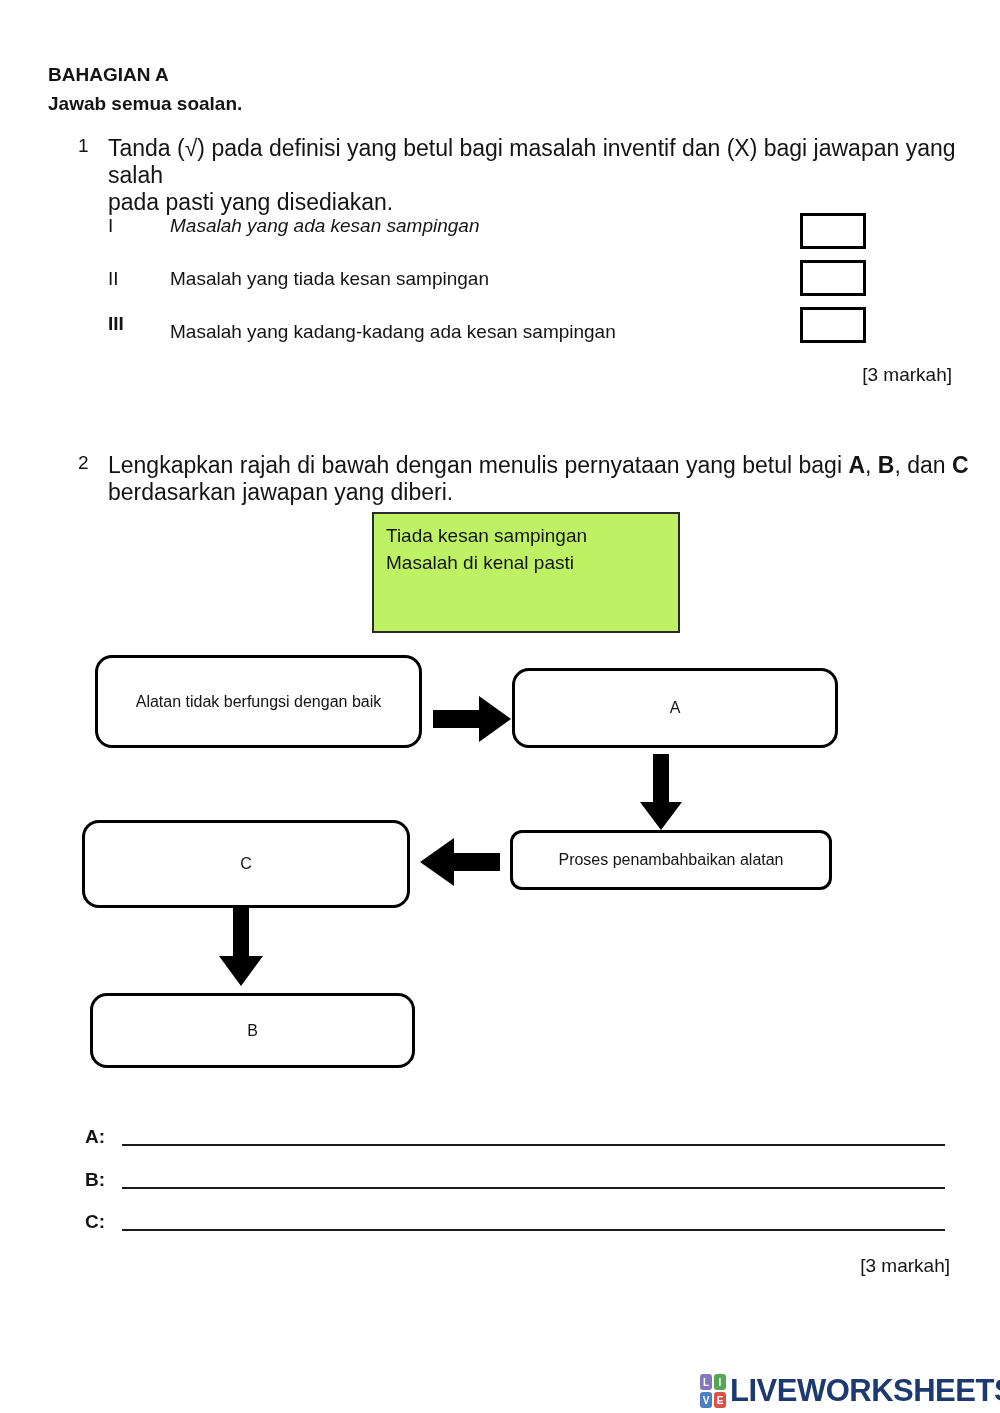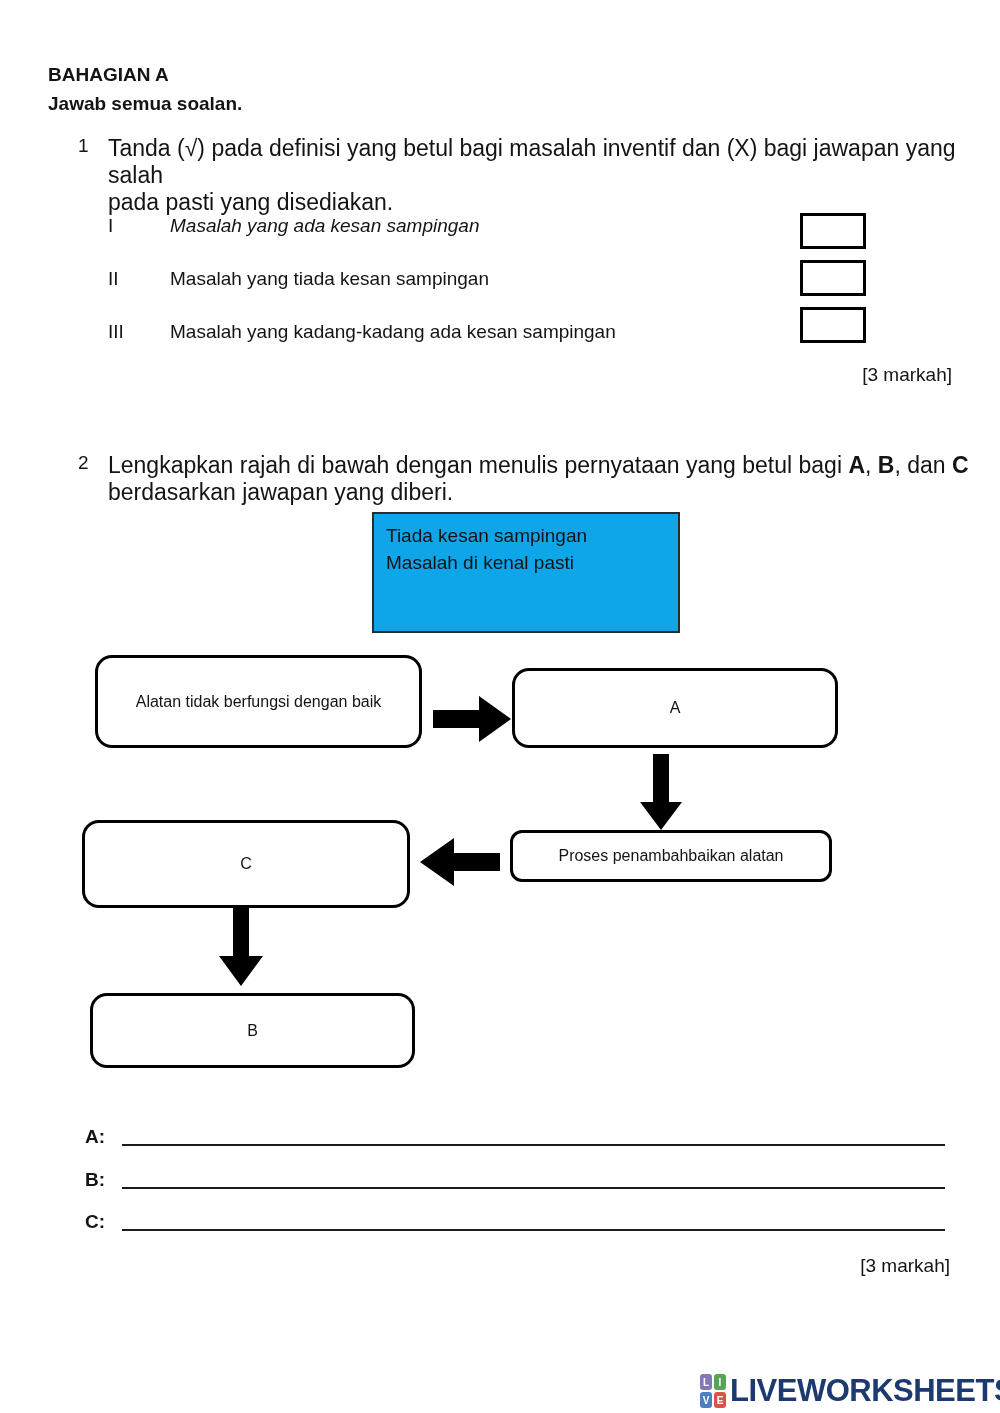"III" div.abs { font-weight: none -> bold; top: 321px -> 313px }
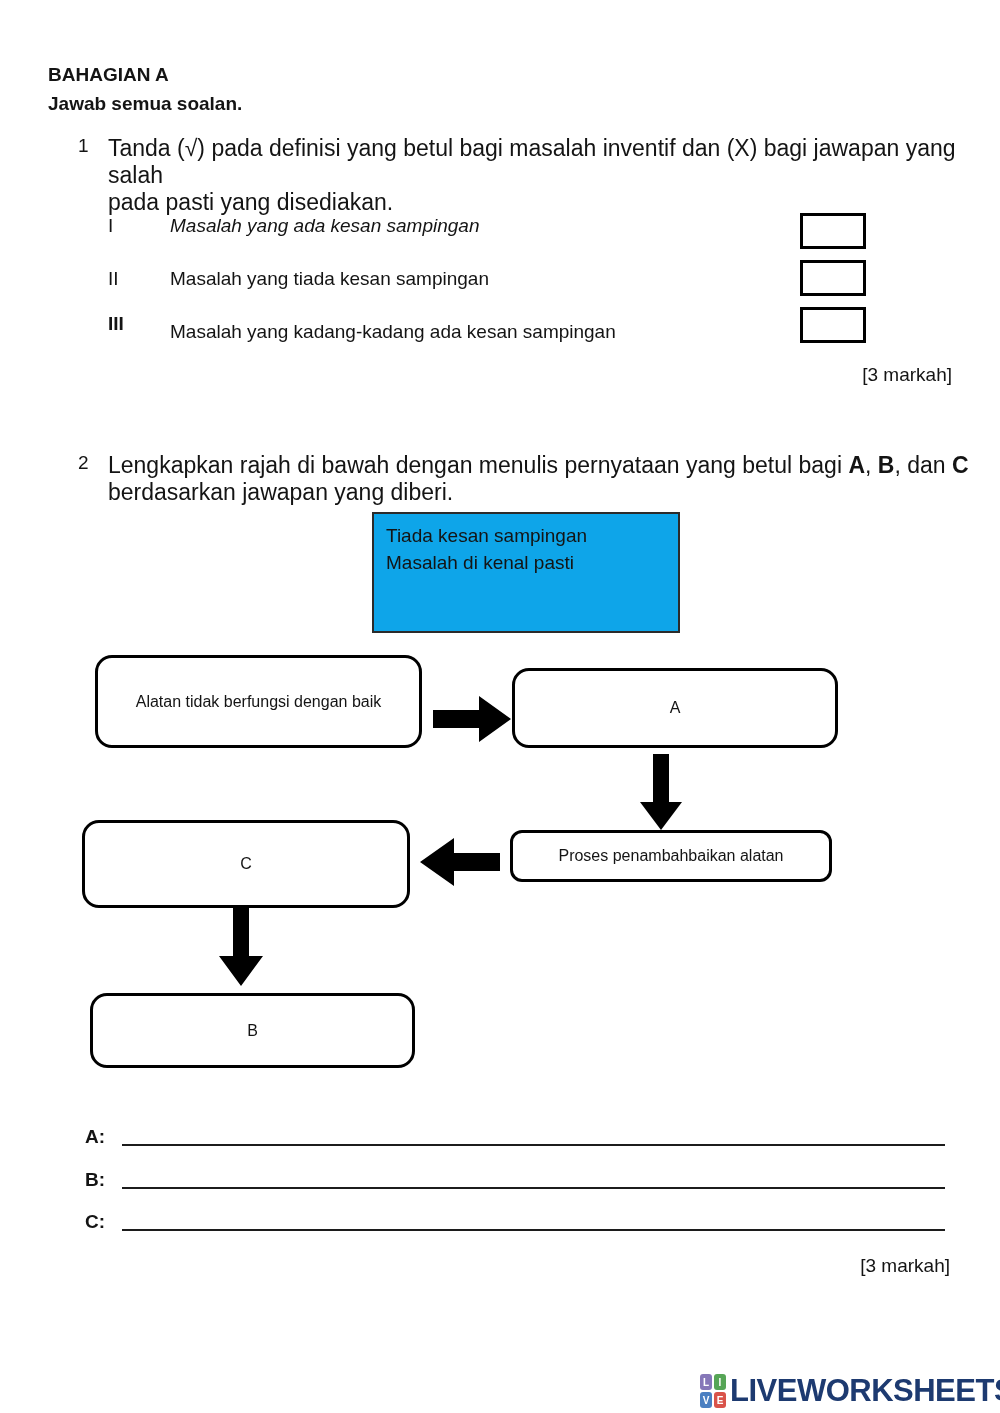"Tiada kesan sampingan" .hint-box { background: #0ea5e9 -> #bef264 }
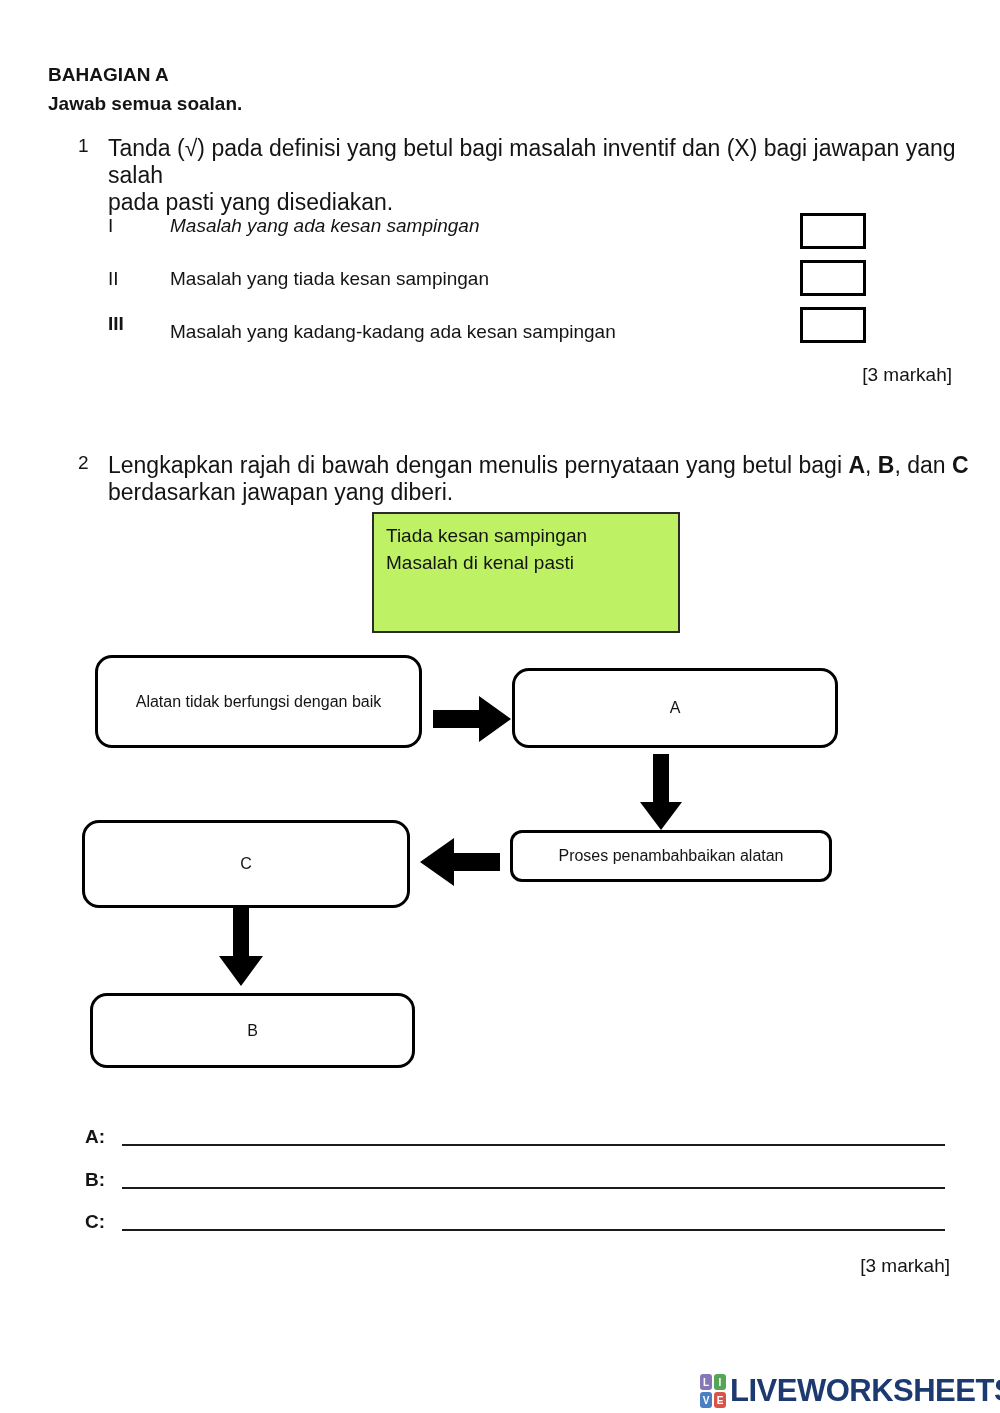"Proses penambahbaikan alatan" div.fc-box { height: 52px -> 60px }
